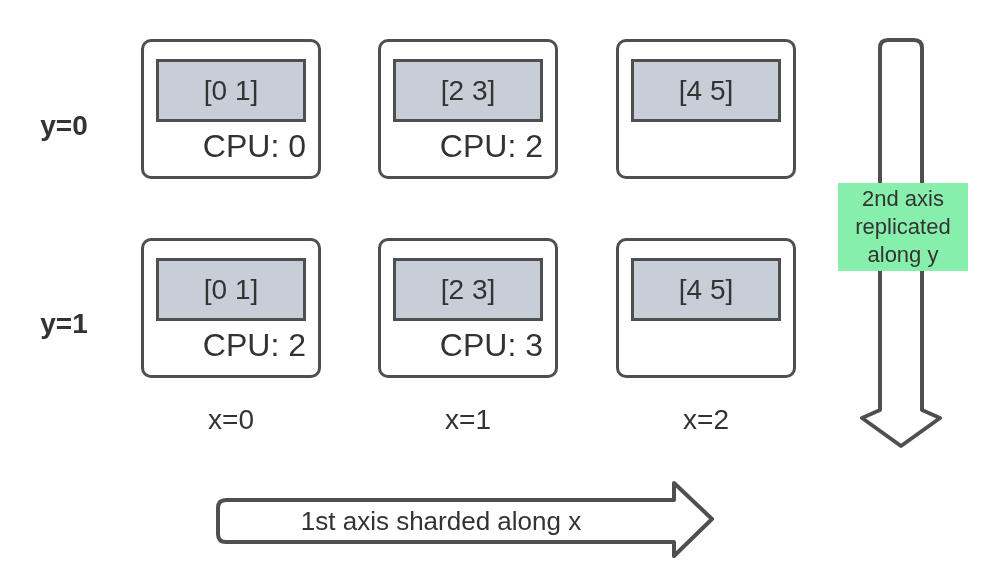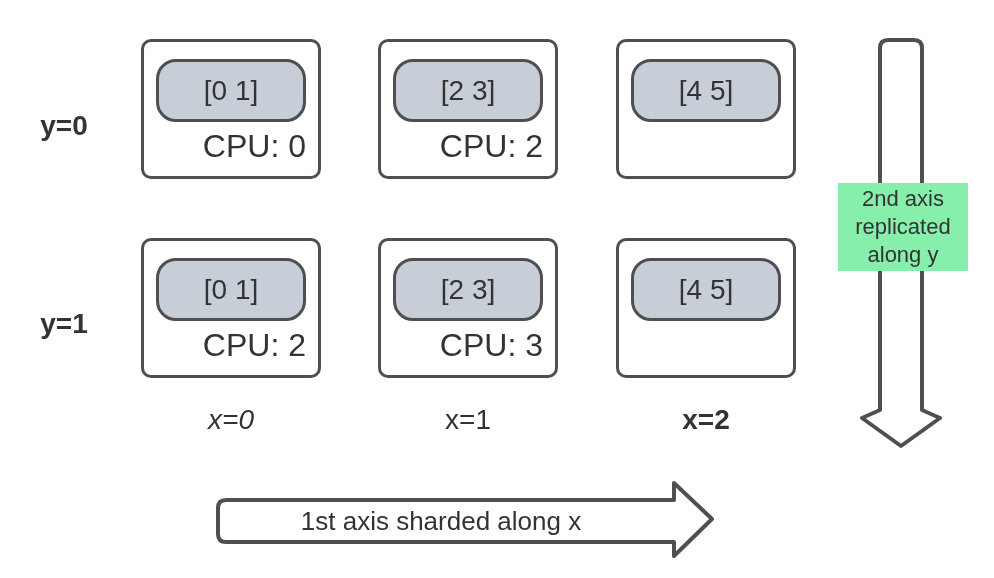"[0 1]" .shard { border-radius: 20px -> 0 }
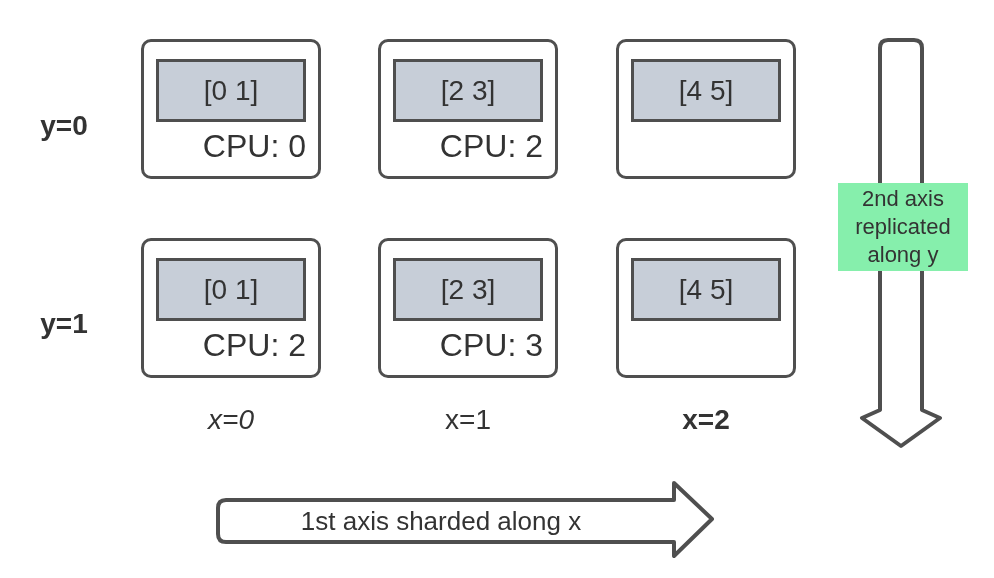"x=0" div.col-label { font-style: italic -> none }
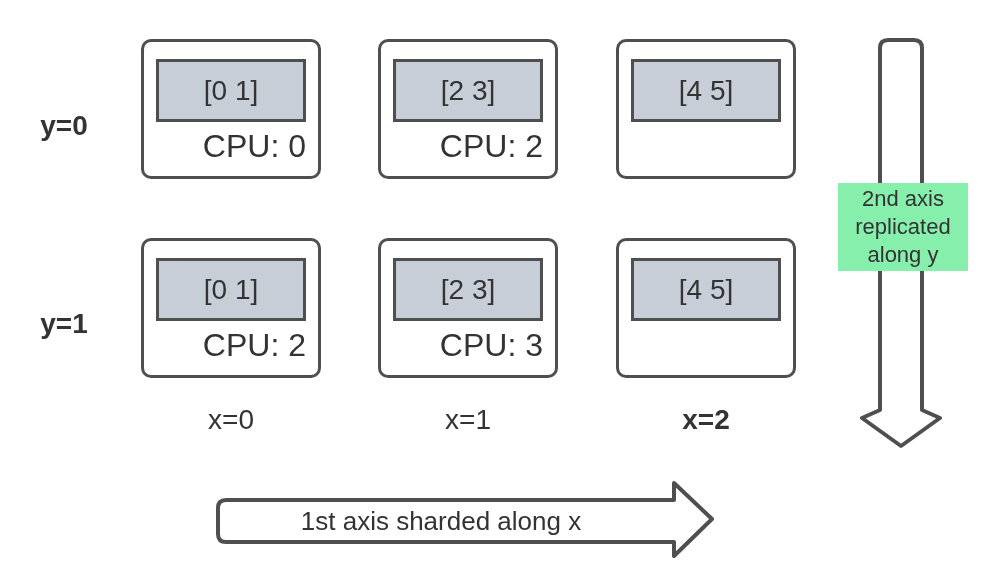"x=2" div.col-label { font-weight: bold -> none }
